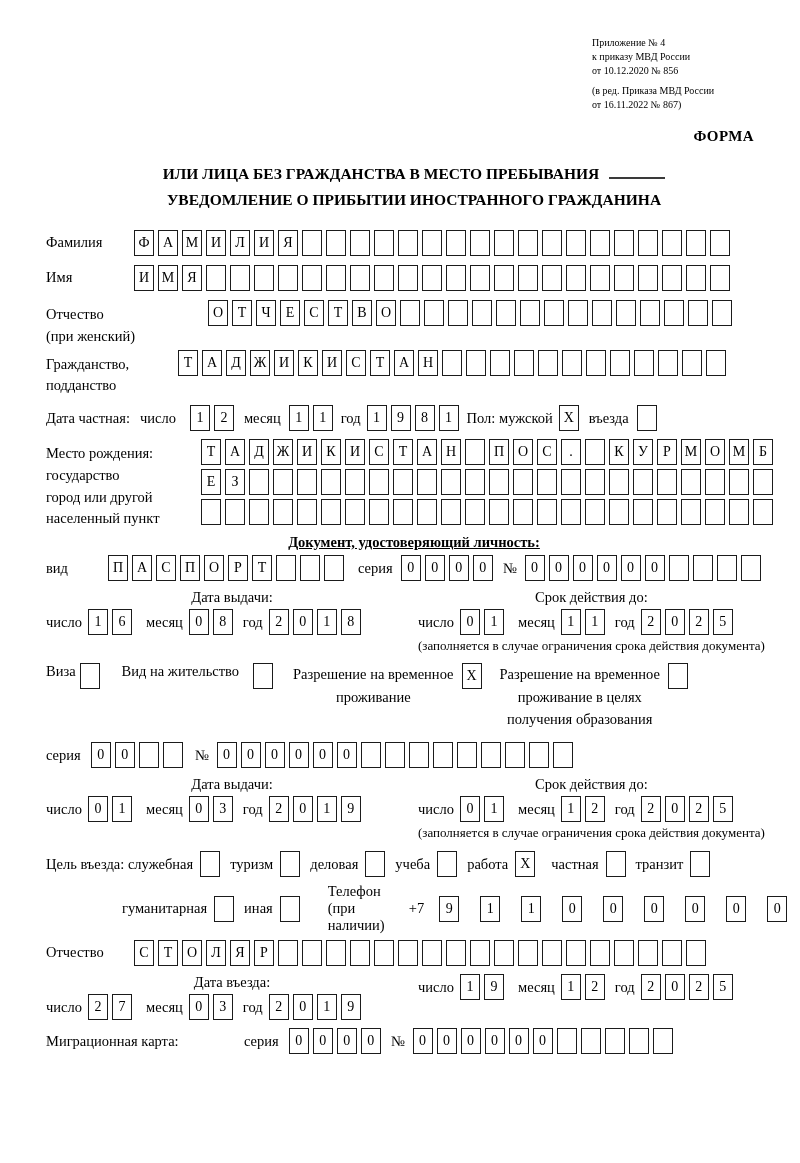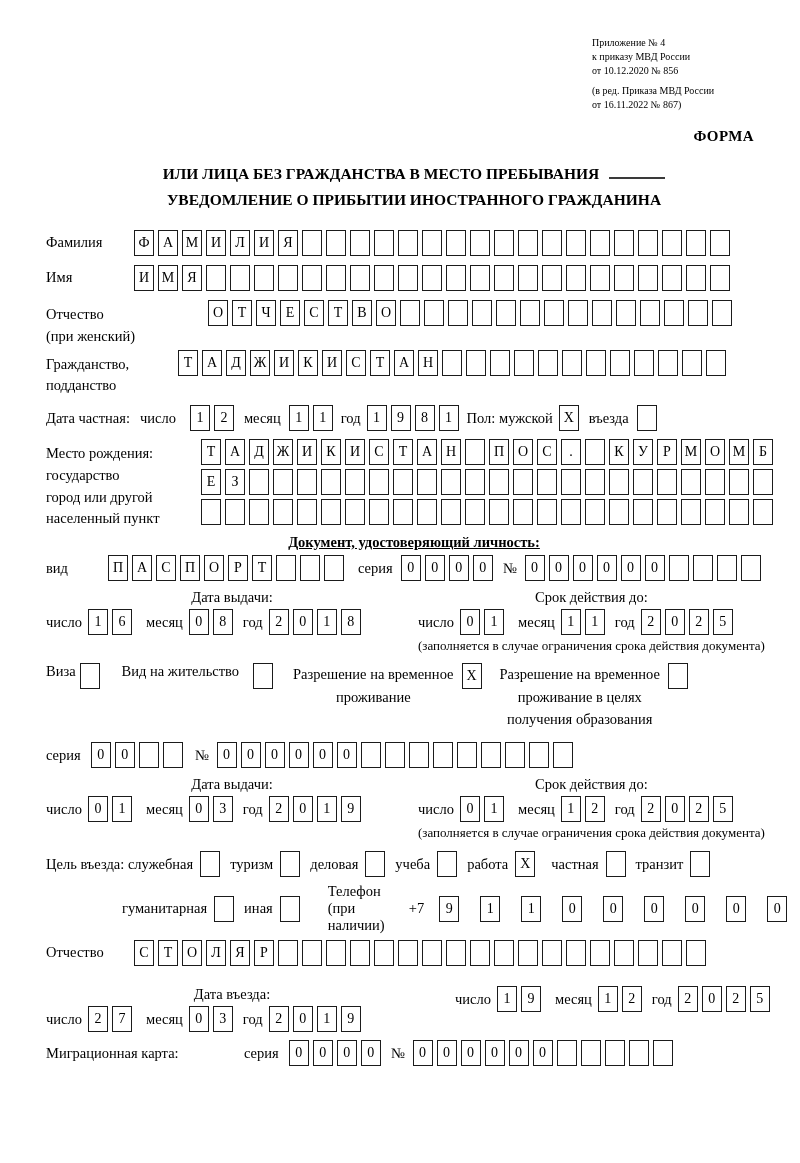"Дата въезда:" div.dategrid { gap: 37px -> none; margin-top: 20px -> 8px }
